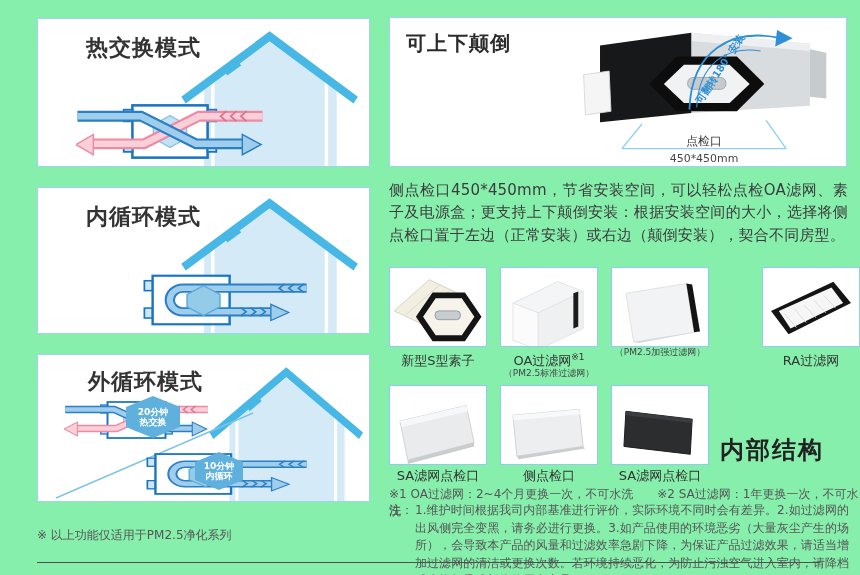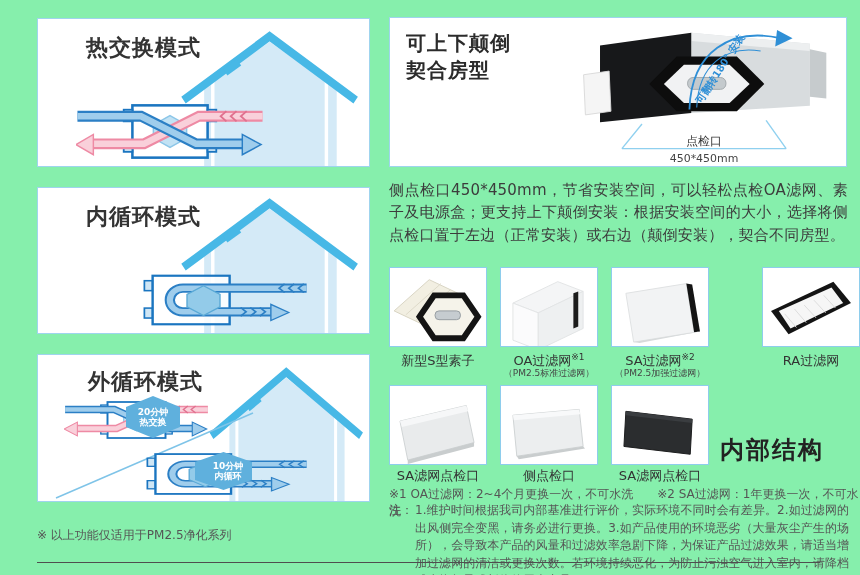"契合房型" div { html: <div>契合房型</div> -> none }
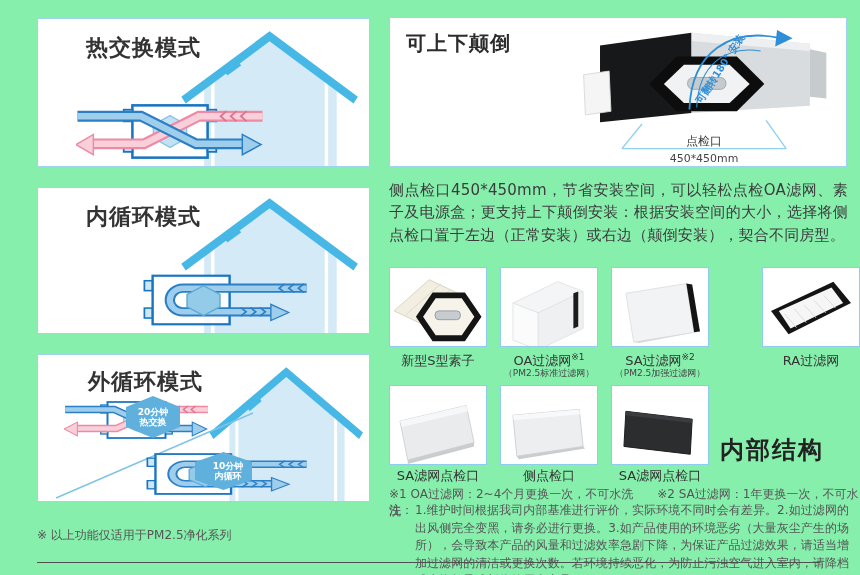"SA过滤网※2" div.part-label { html: <div><span>SA过滤网</span><sup>※2</sup></div> -> none }
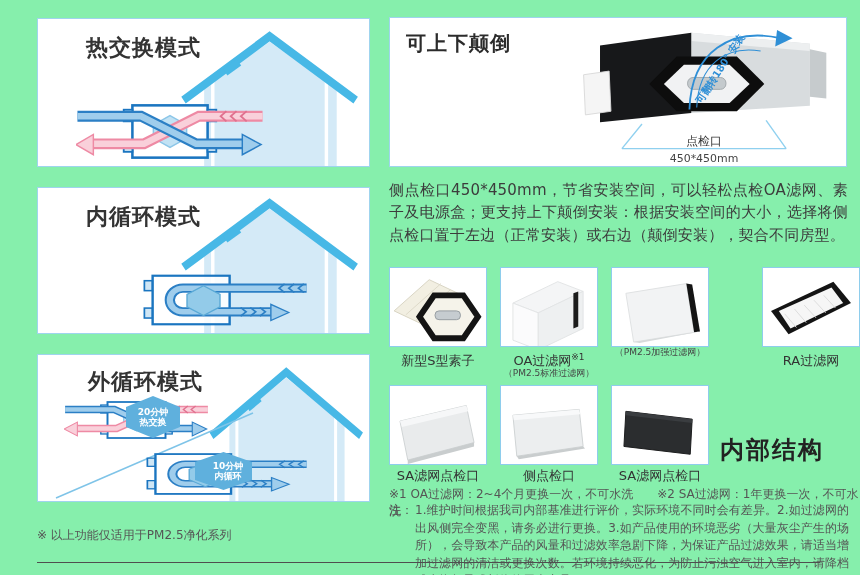"10分钟" .hex-loop { padding-left: 9px -> none }
